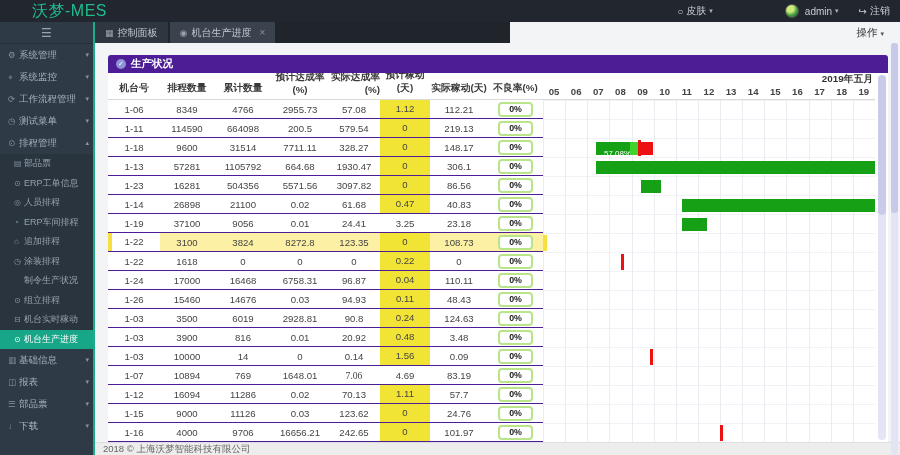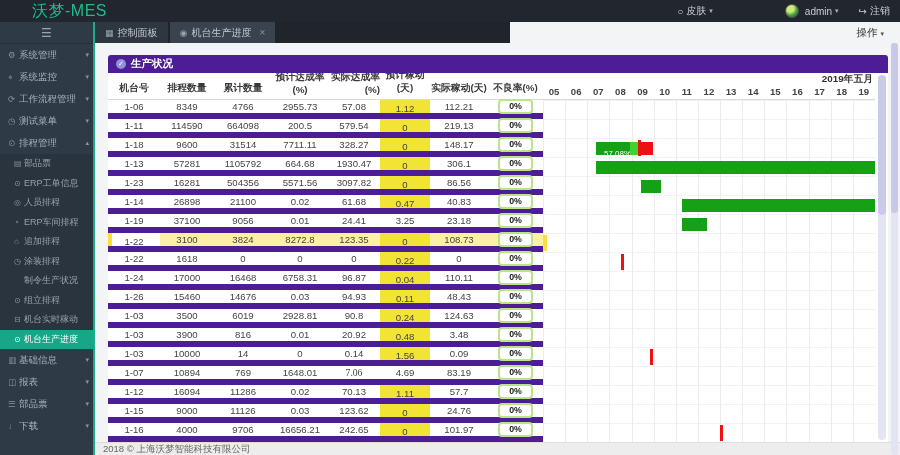"1-06" .grow { border-bottom: 6px solid #4c1d95 -> 1px solid #4c1d95 }
